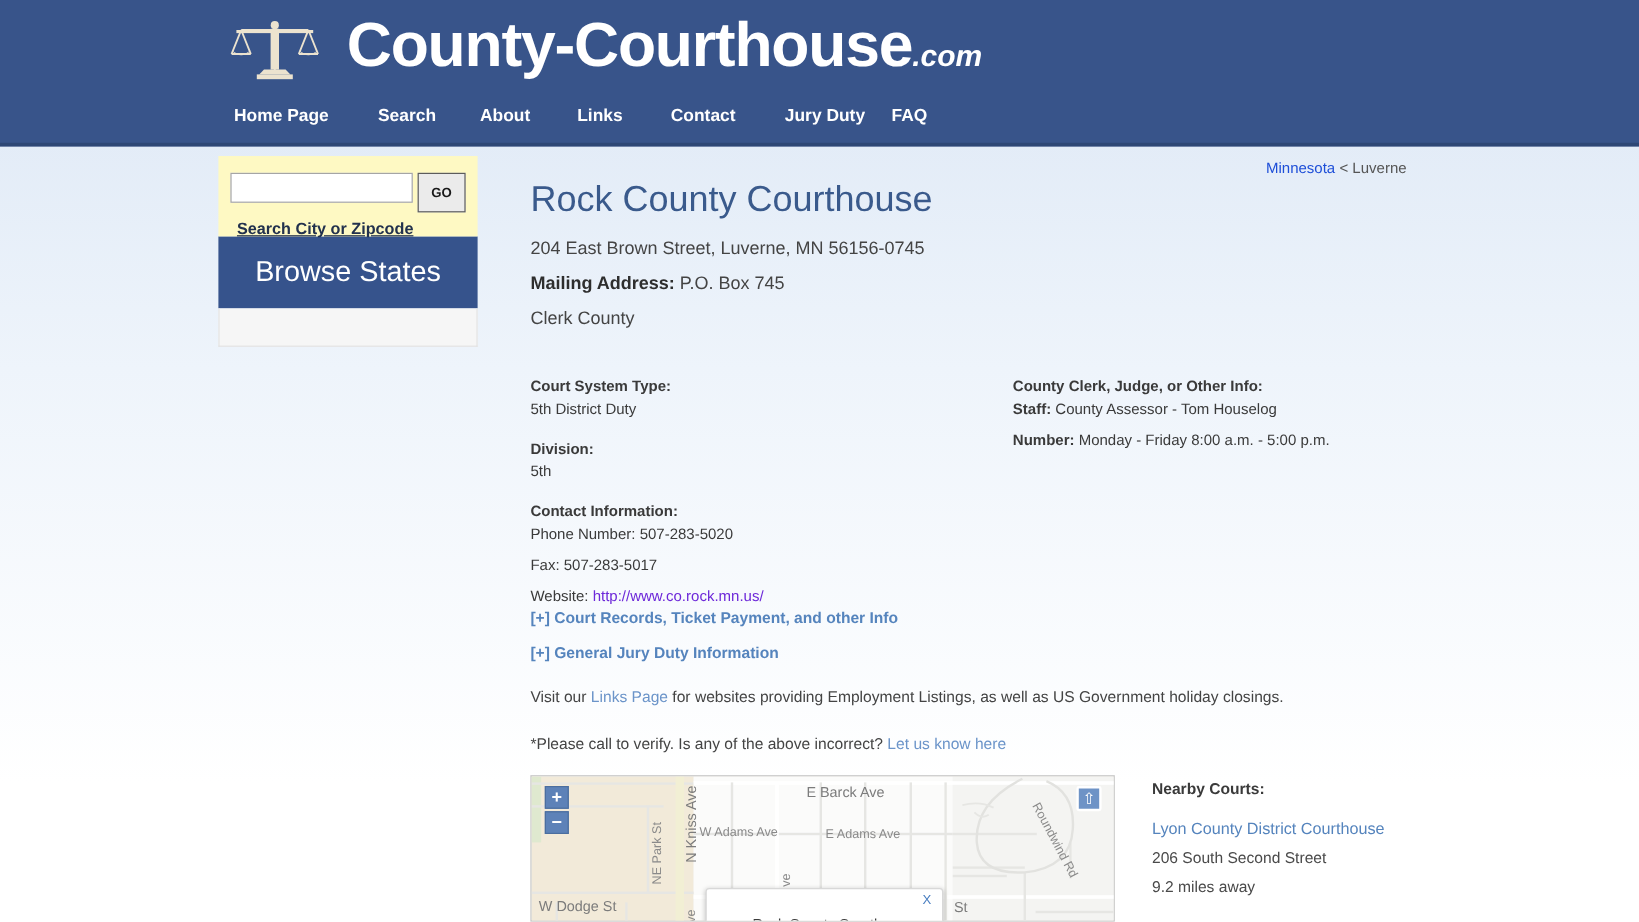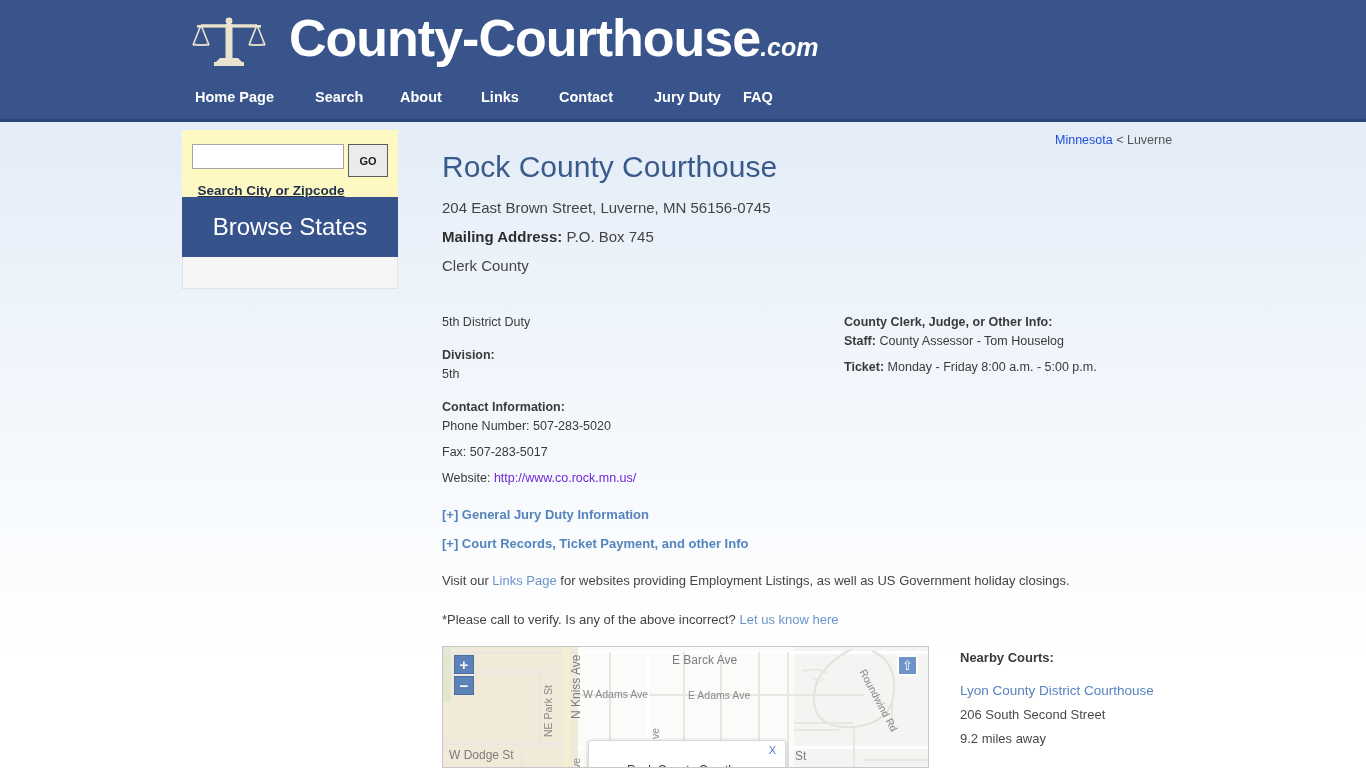"Court System Type:" div.fld-label { html: none -> <div>Court System Type:</div> }
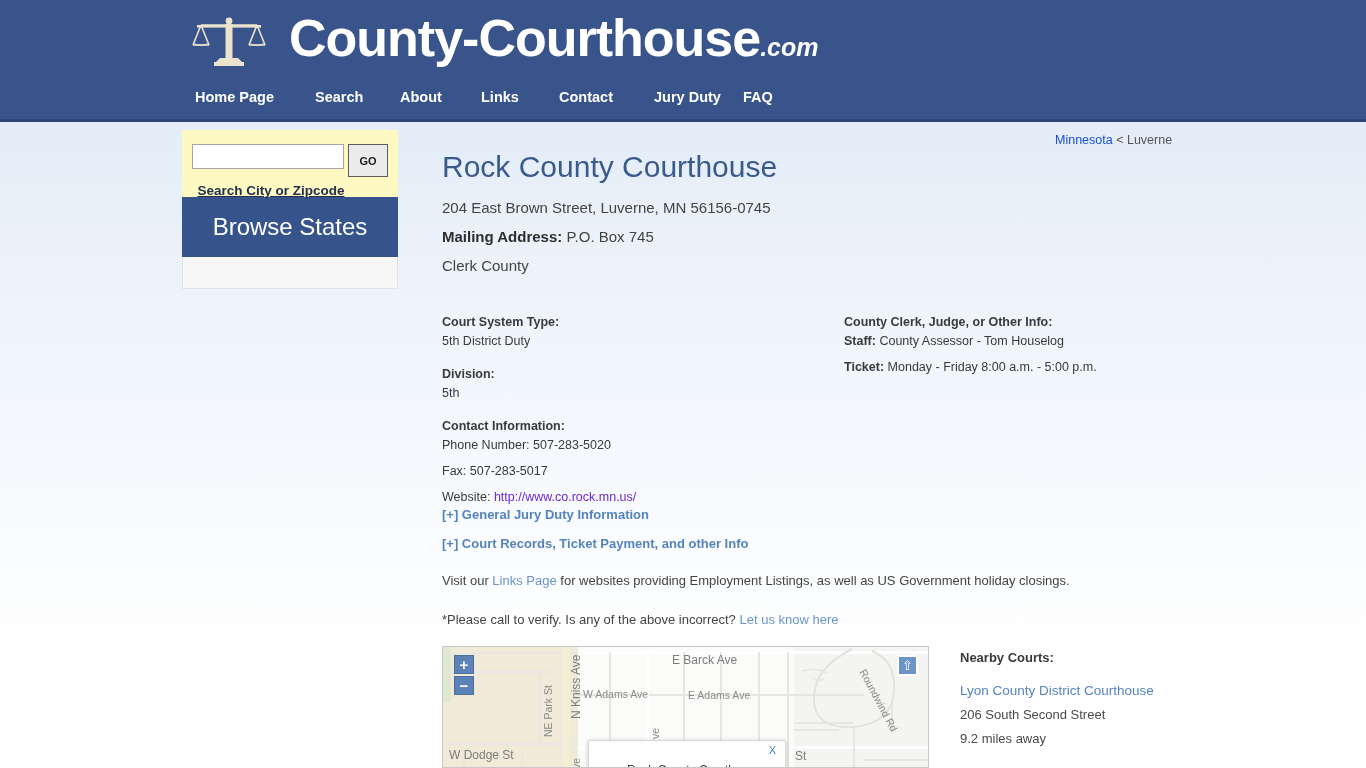"Ticket:" b { text: Ticket -> Number }
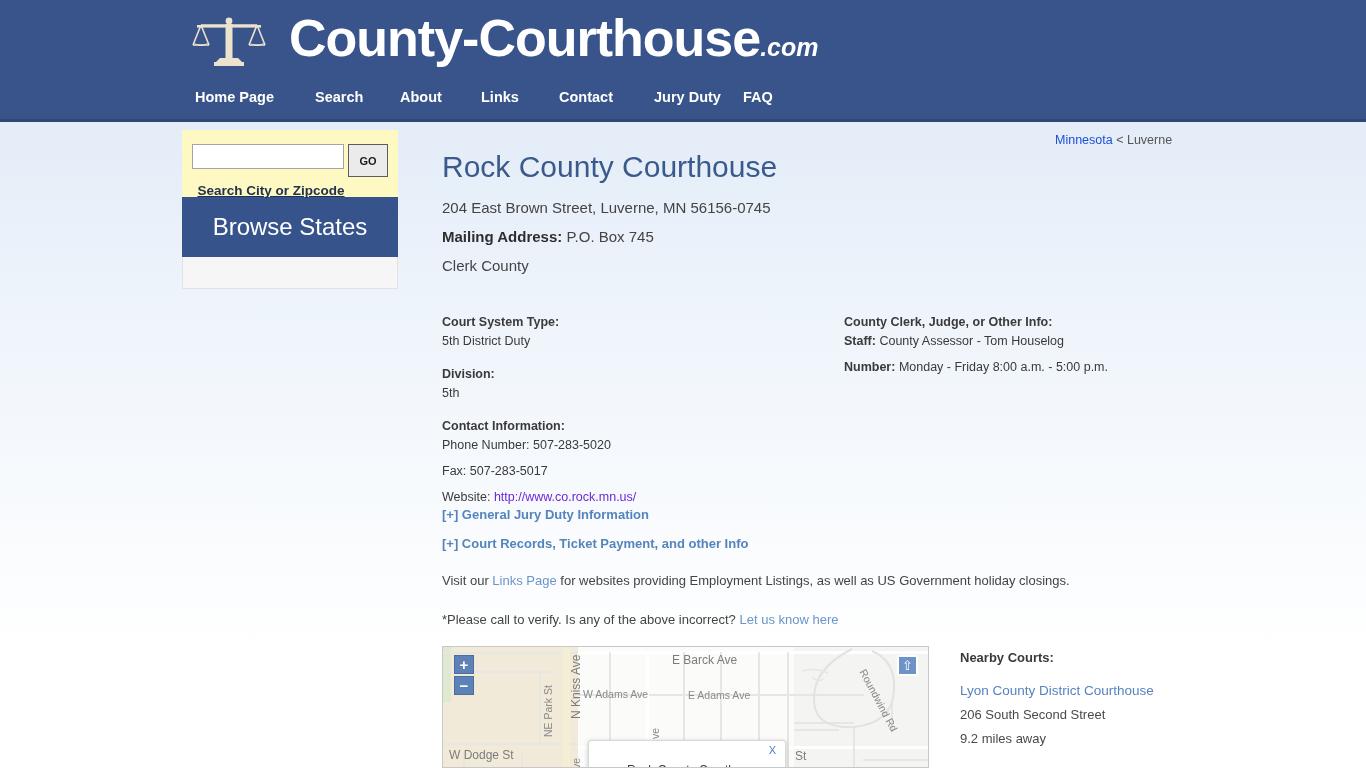"[+] General Jury Duty Information" a.expander { order: before "[+] Court Records, Ticket Payment," -> after "[+] Court Records, Ticket Payment," }
